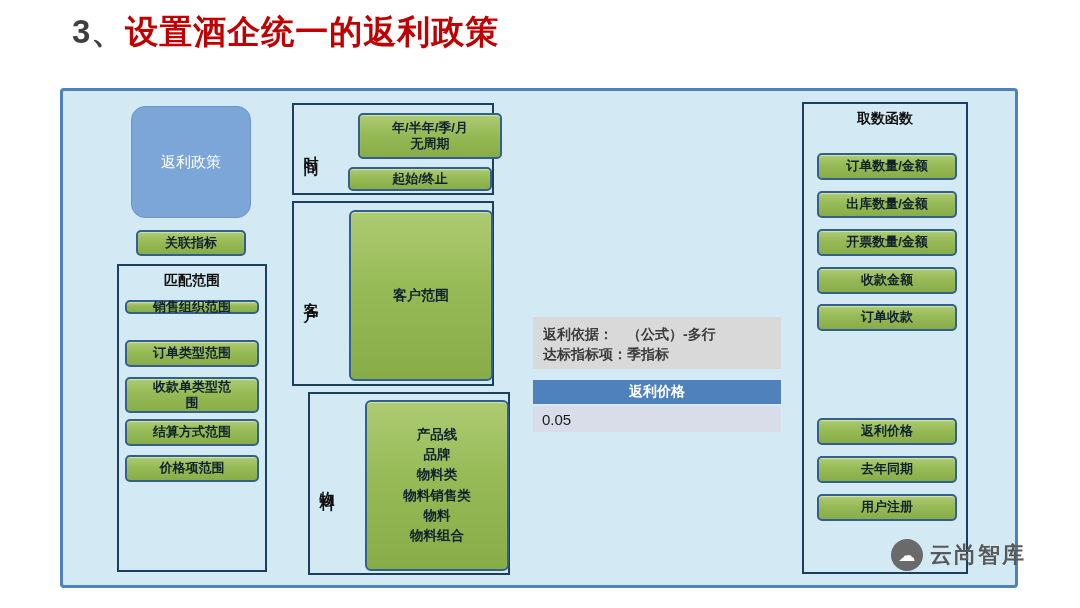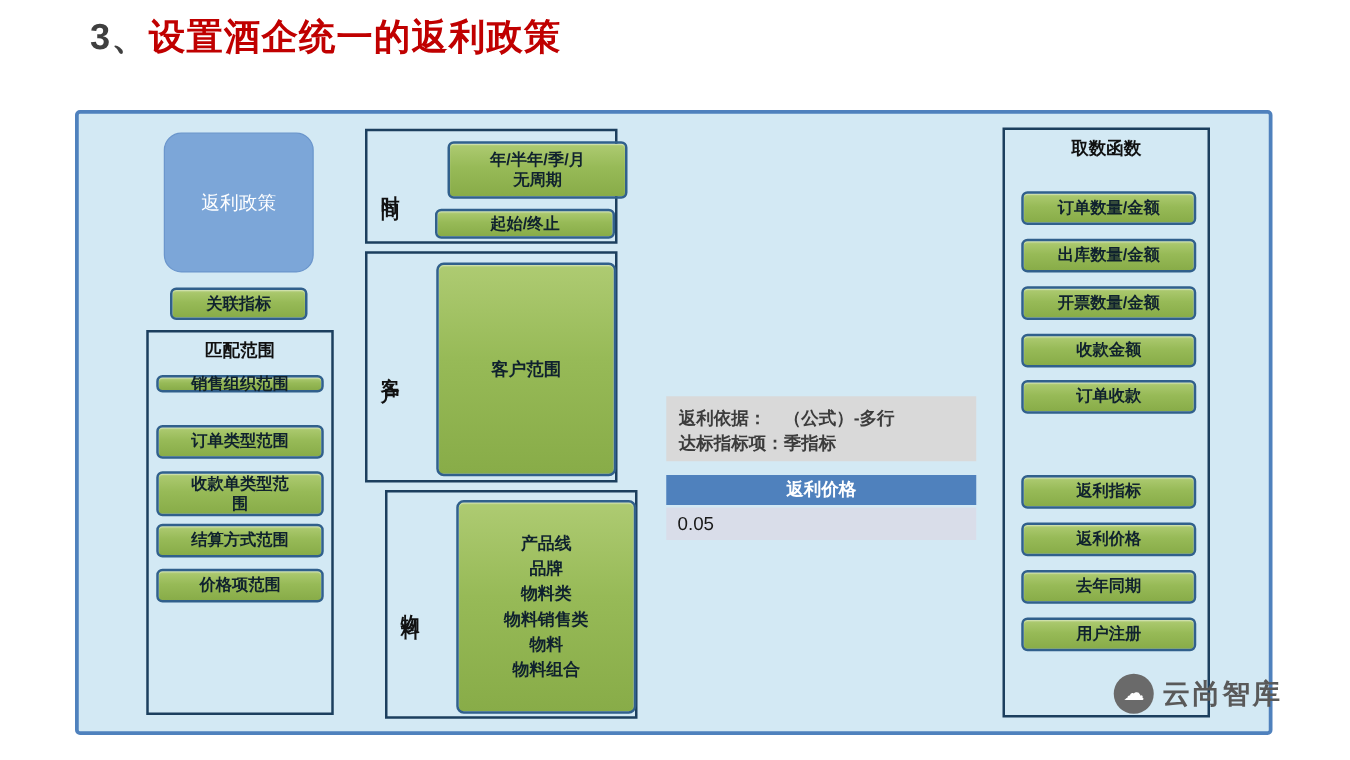"3、设置酒企统一的返利政策" .title { font-size: 29px -> 33px }
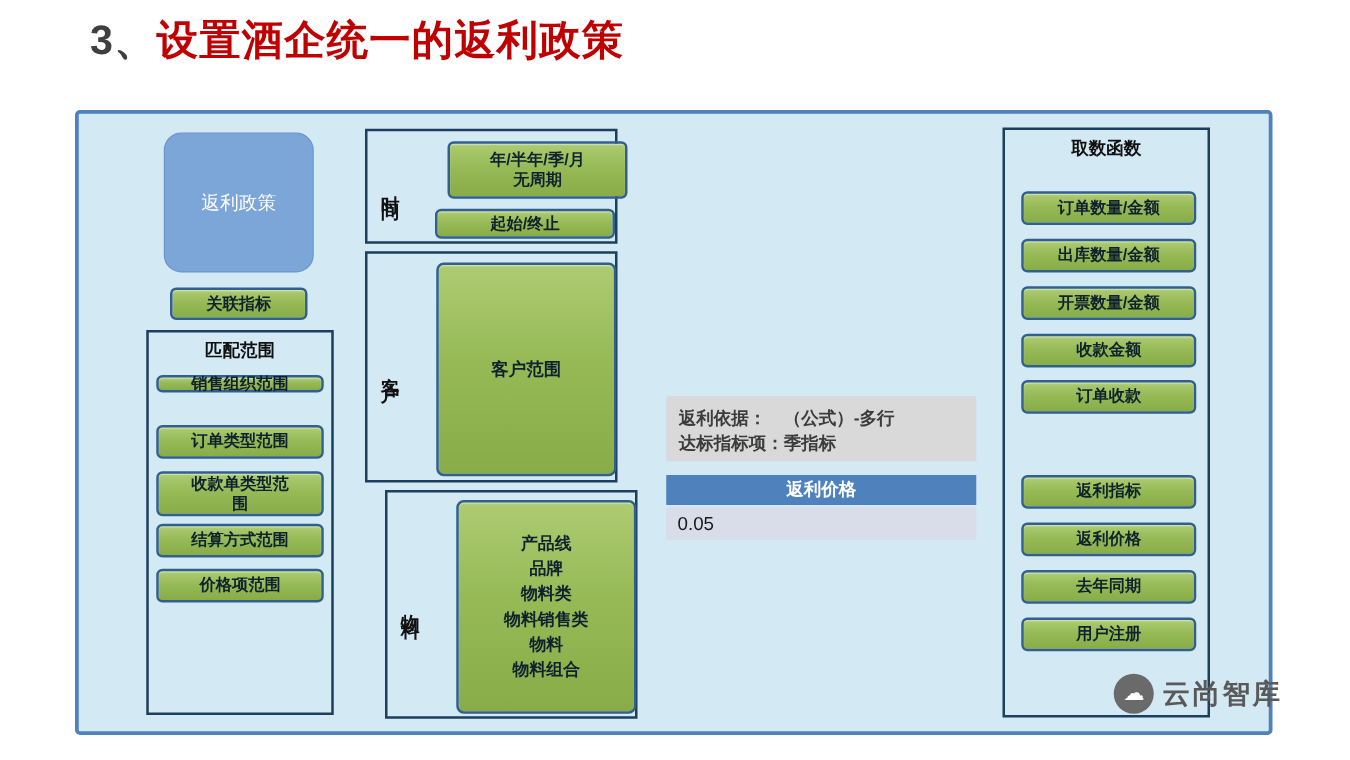"返利指标" div.gbtn { html: <div>返利指标</div> -> none }
